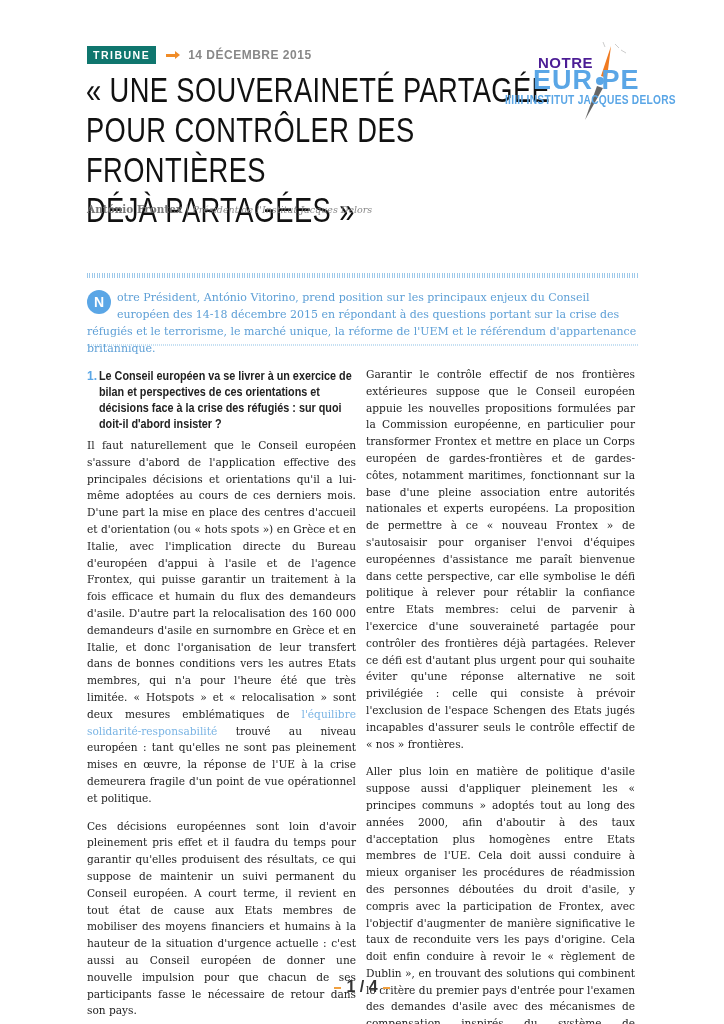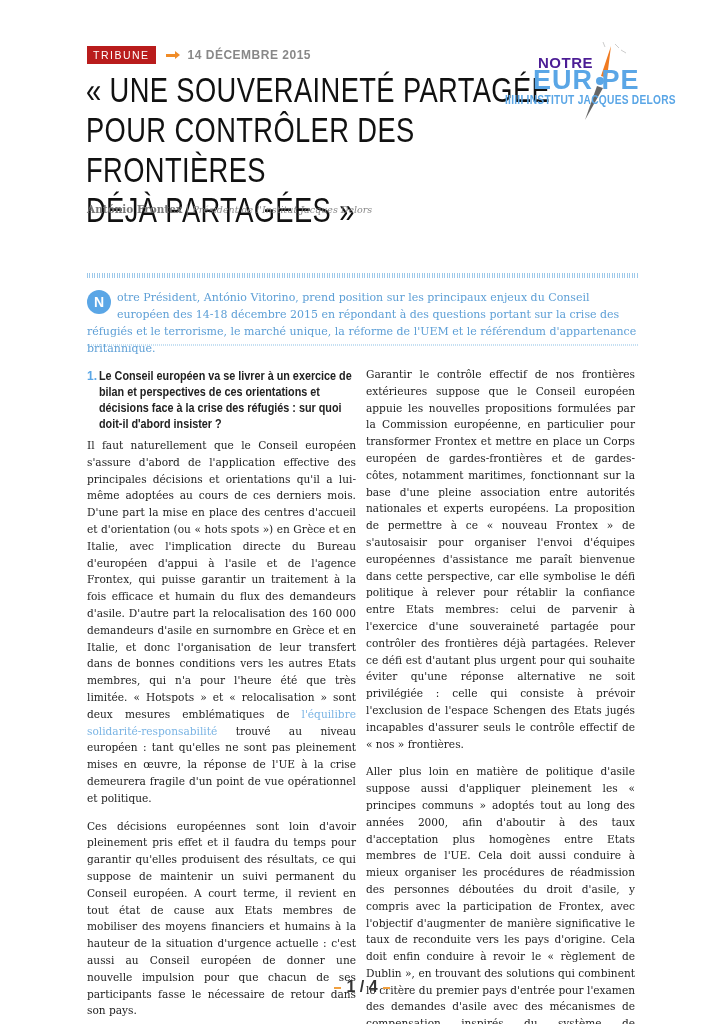"TRIBUNE" .tag { background: #b91c1c -> #0f766e; font-weight: normal -> bold }
